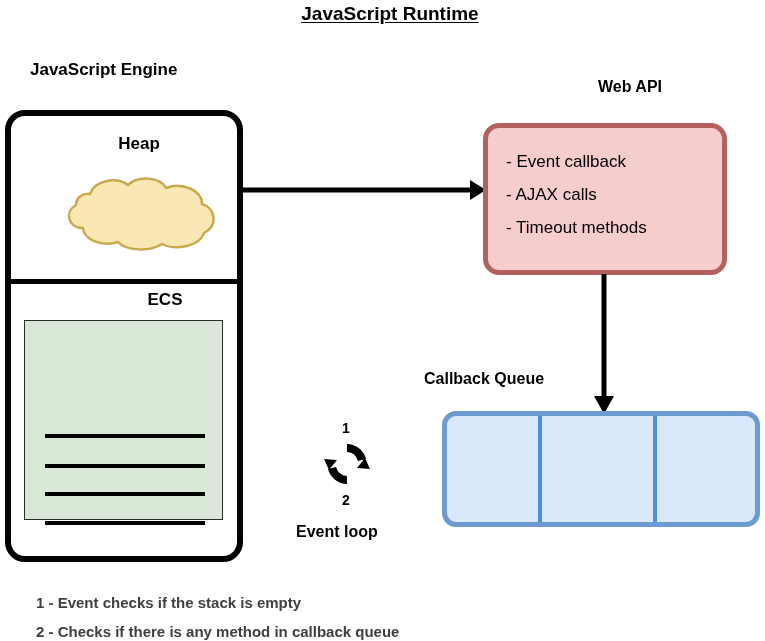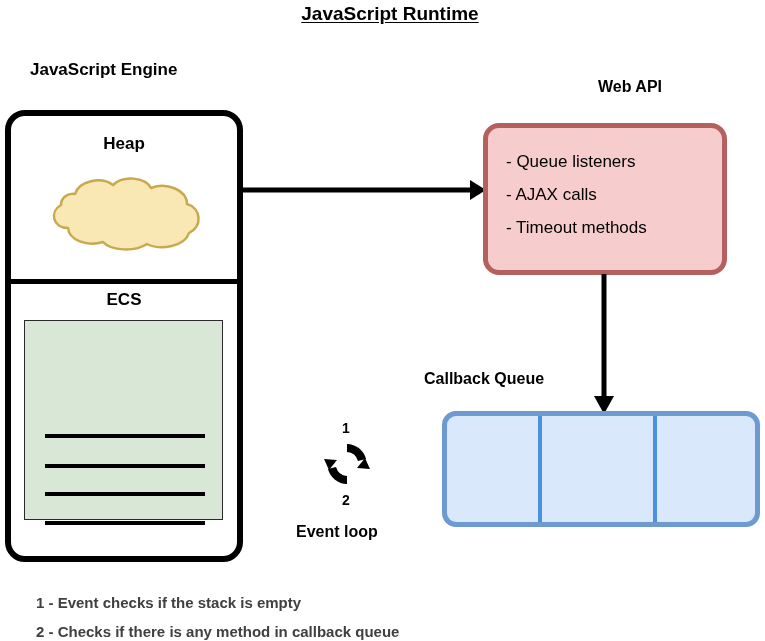"Heap" #heap-section { left: 0 -> 15px }
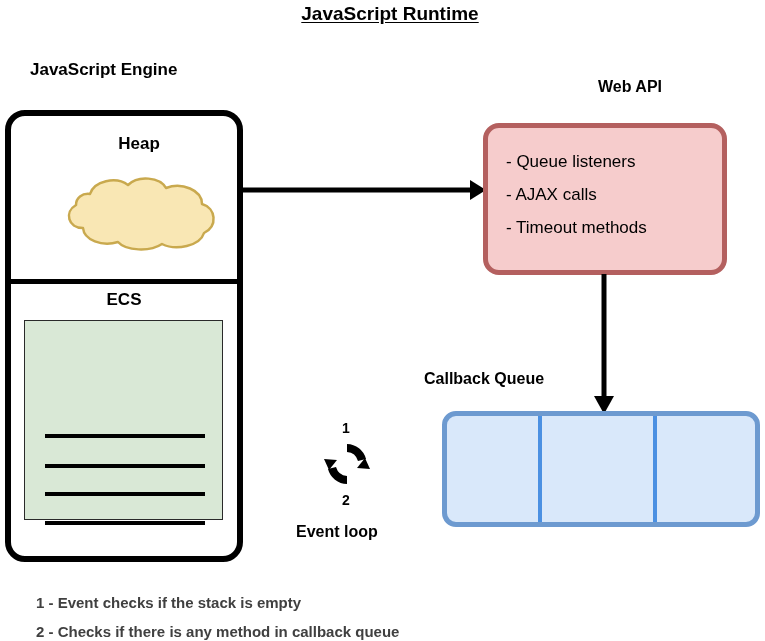"- Queue listeners" div.api-item { text: Queue listeners -> Event callback }
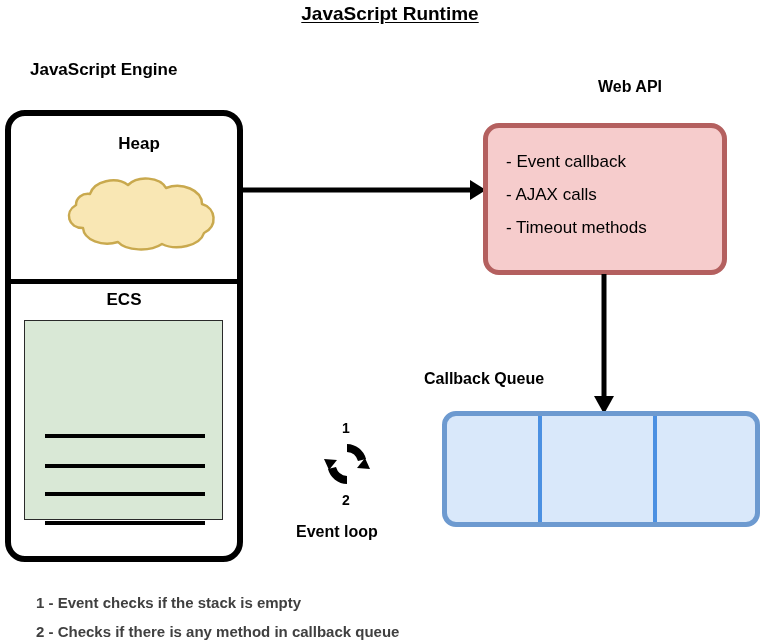"ECS" #ecs-label { padding-left: none -> 41px }
